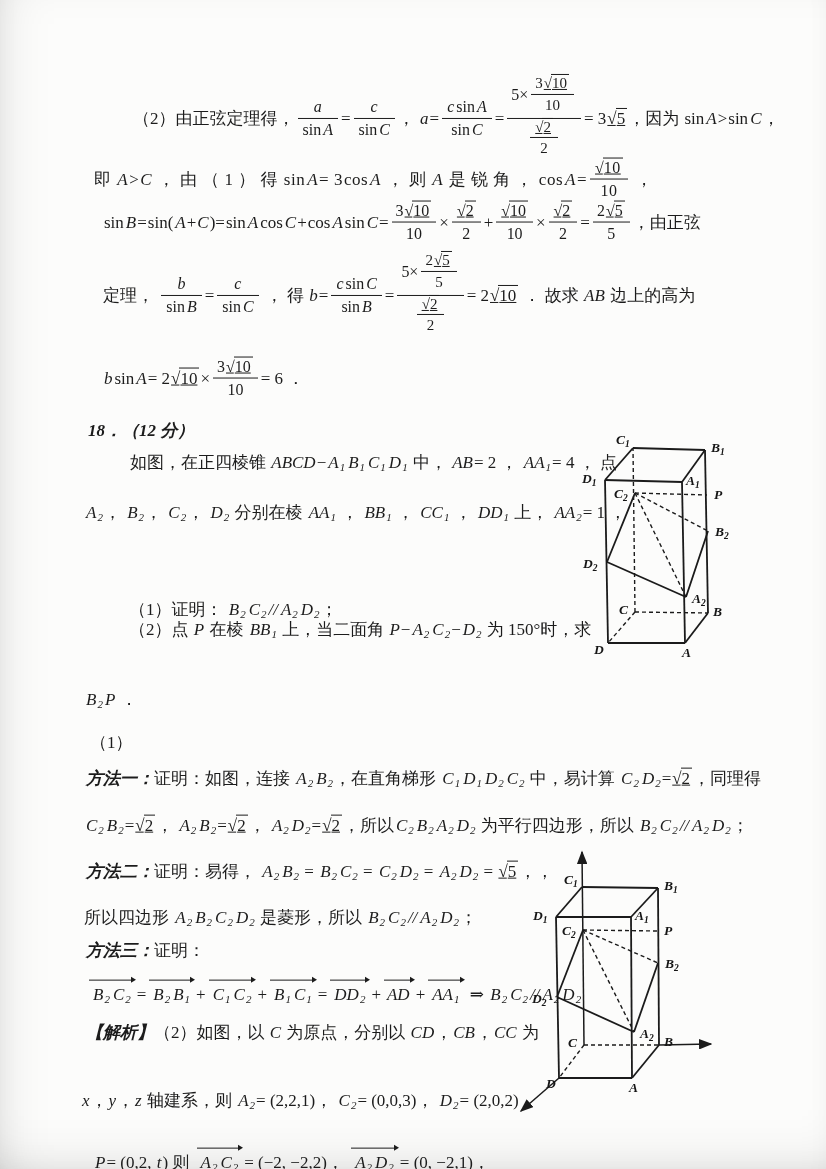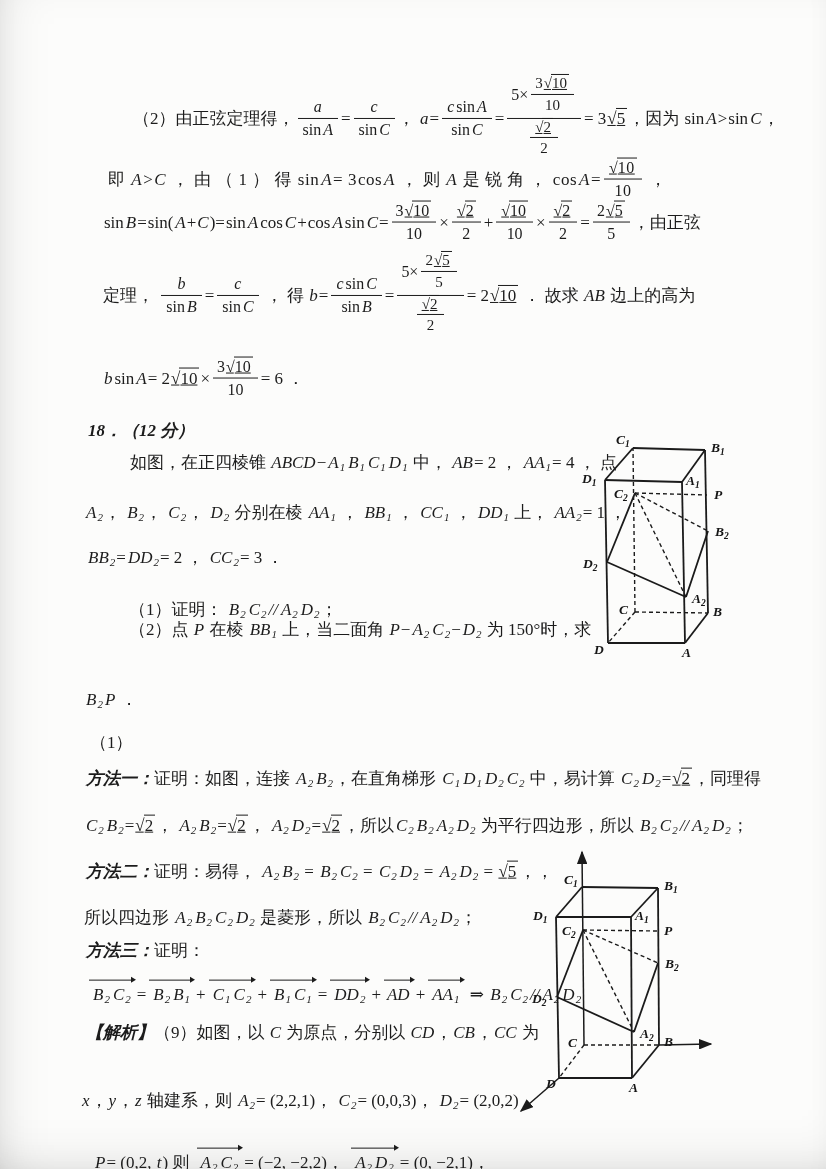"即 A>C ， 由 （" #l2 { left: 108px -> 94px }
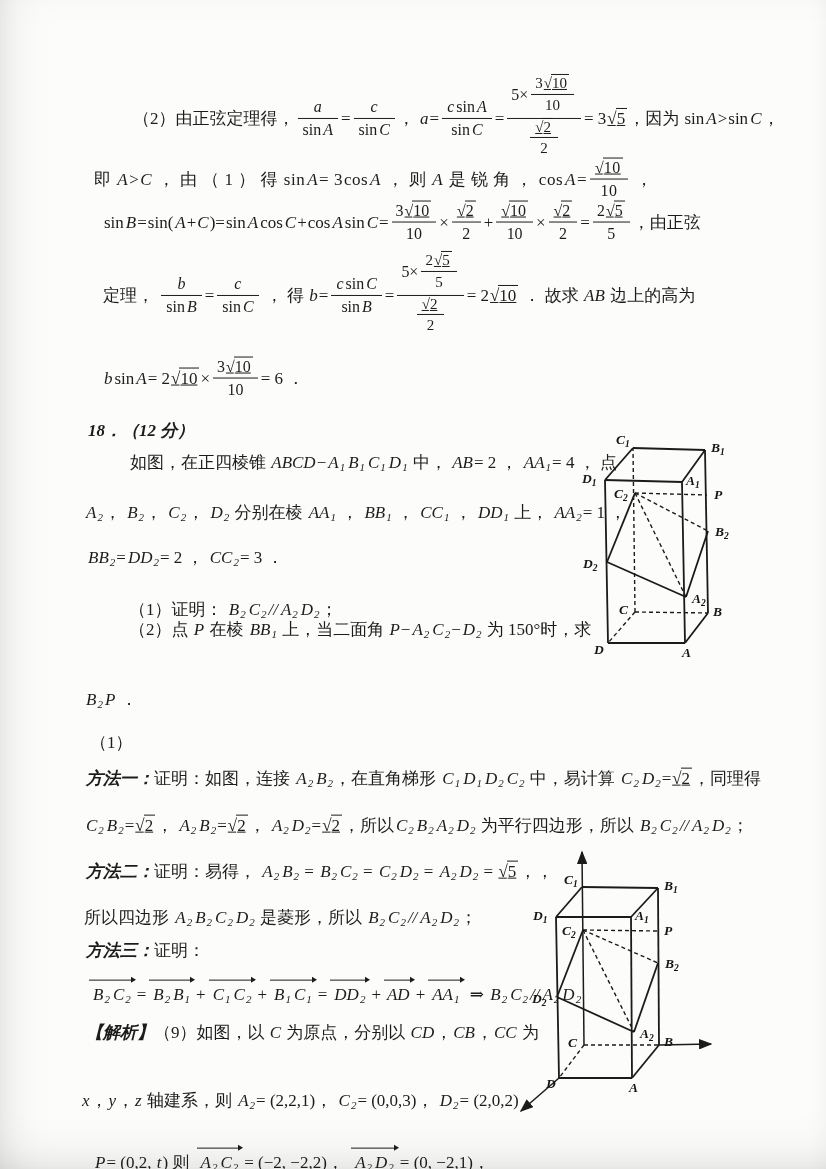"BB2=DD2= 2 ， CC2= 3" div.line { html: <div><span><span>BB</span><span>2</span></span><span>=</span><span><span>DD</span><span>2</span></span><span>= 2 ， </span><span><span>CC</span><span>2</span></span><span>= 3 ．</span></div> -> none }
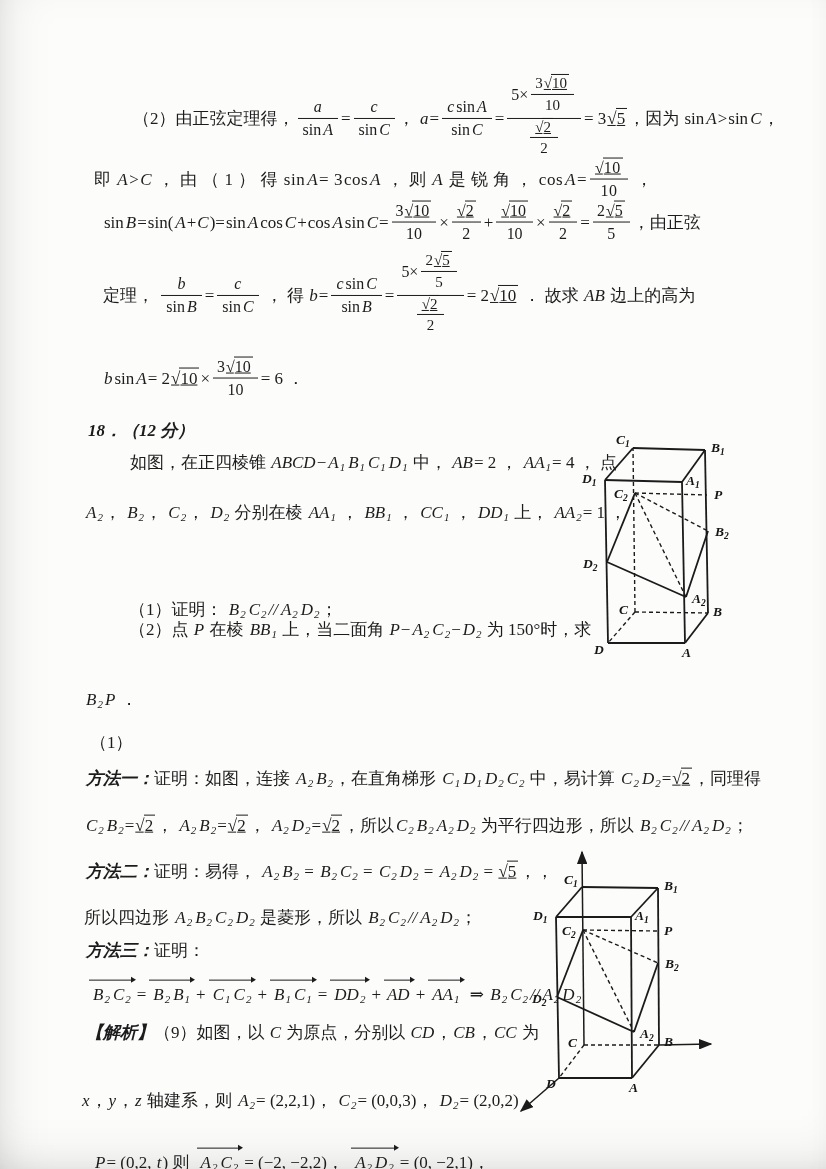"（9）如图，以" span.mt { text: 9 -> 2 }
